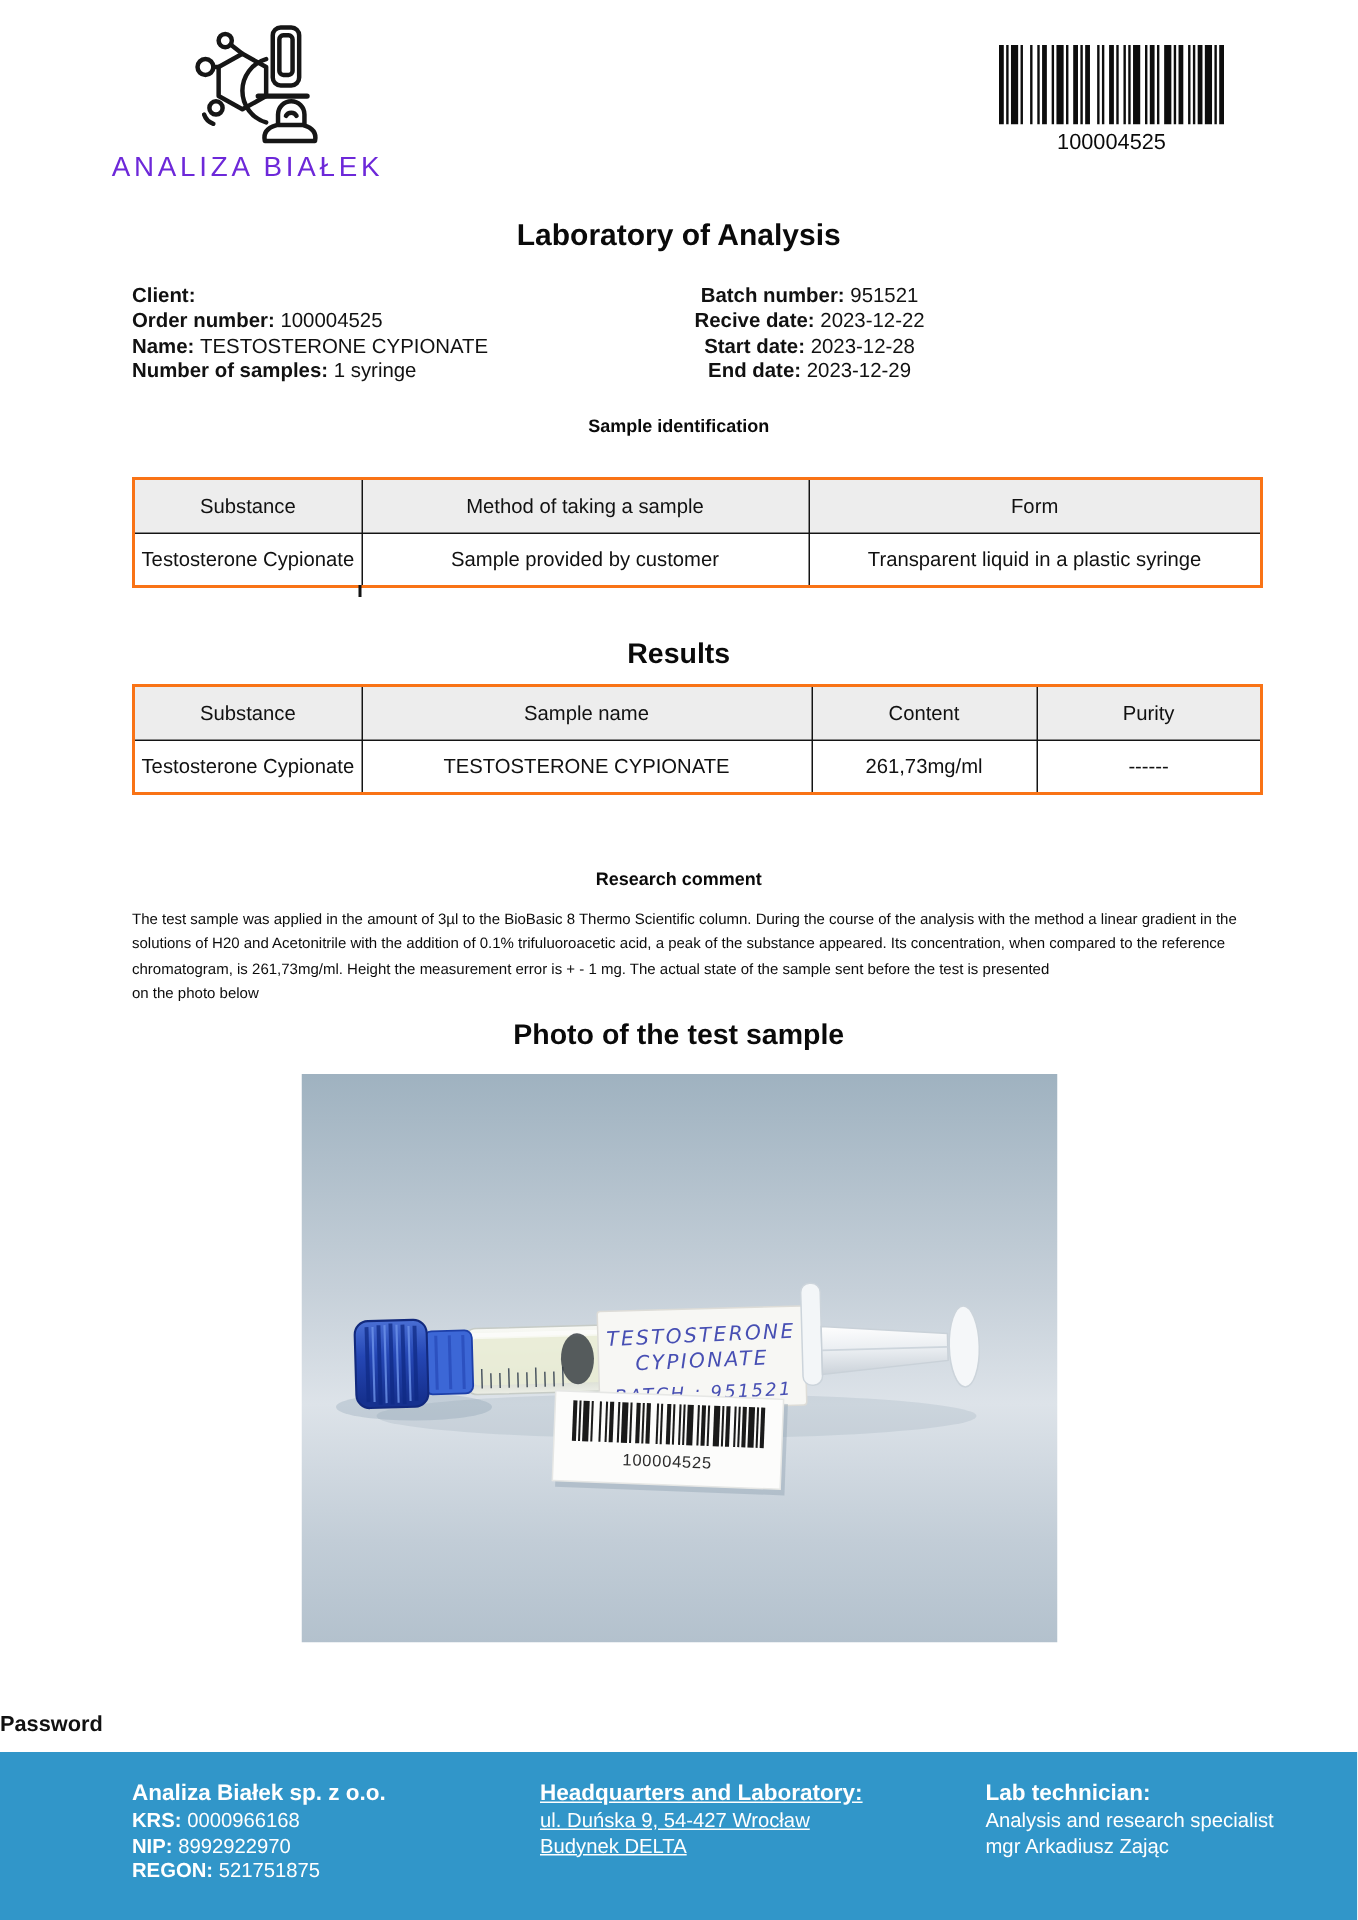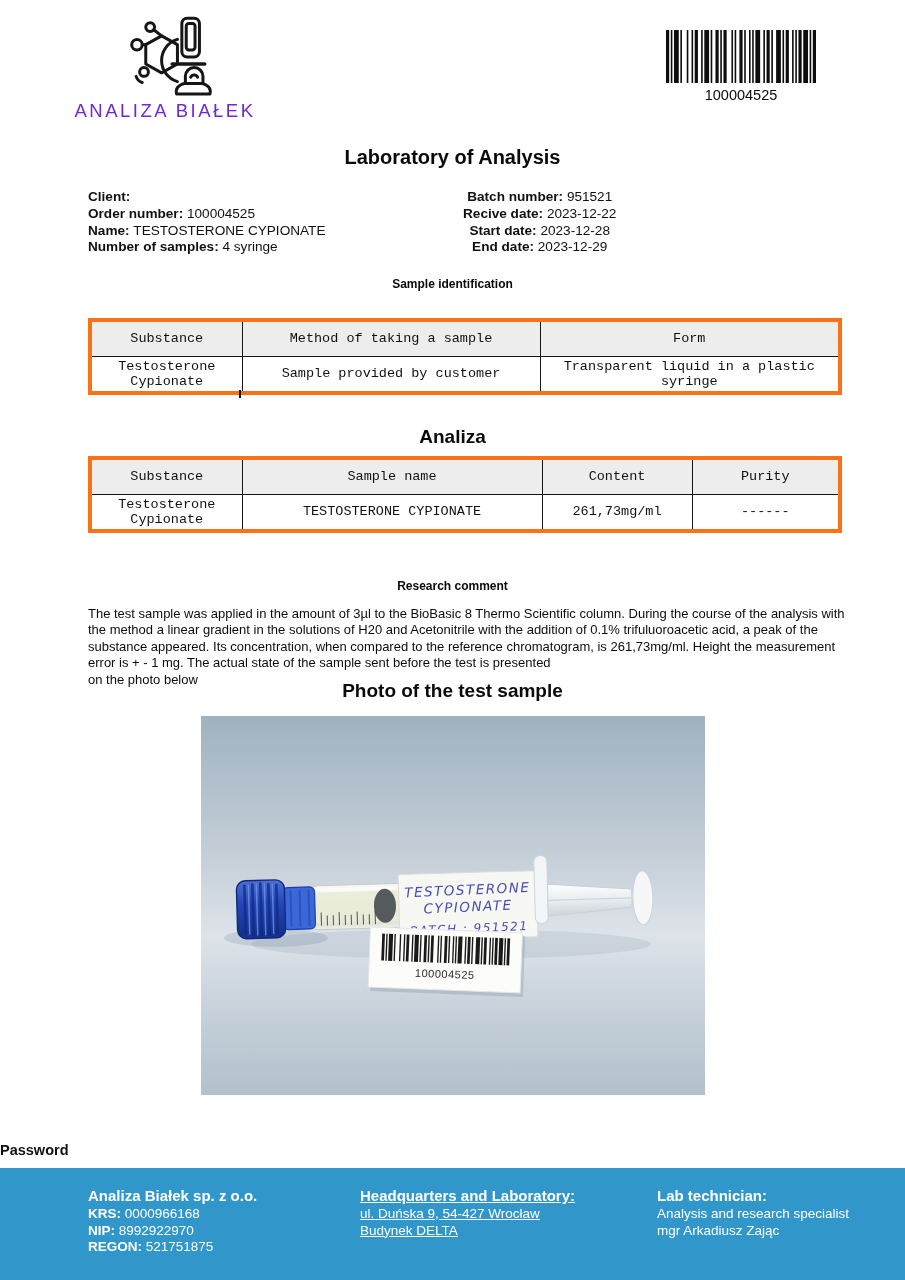"4 syringe" span { text: 4 -> 1 }
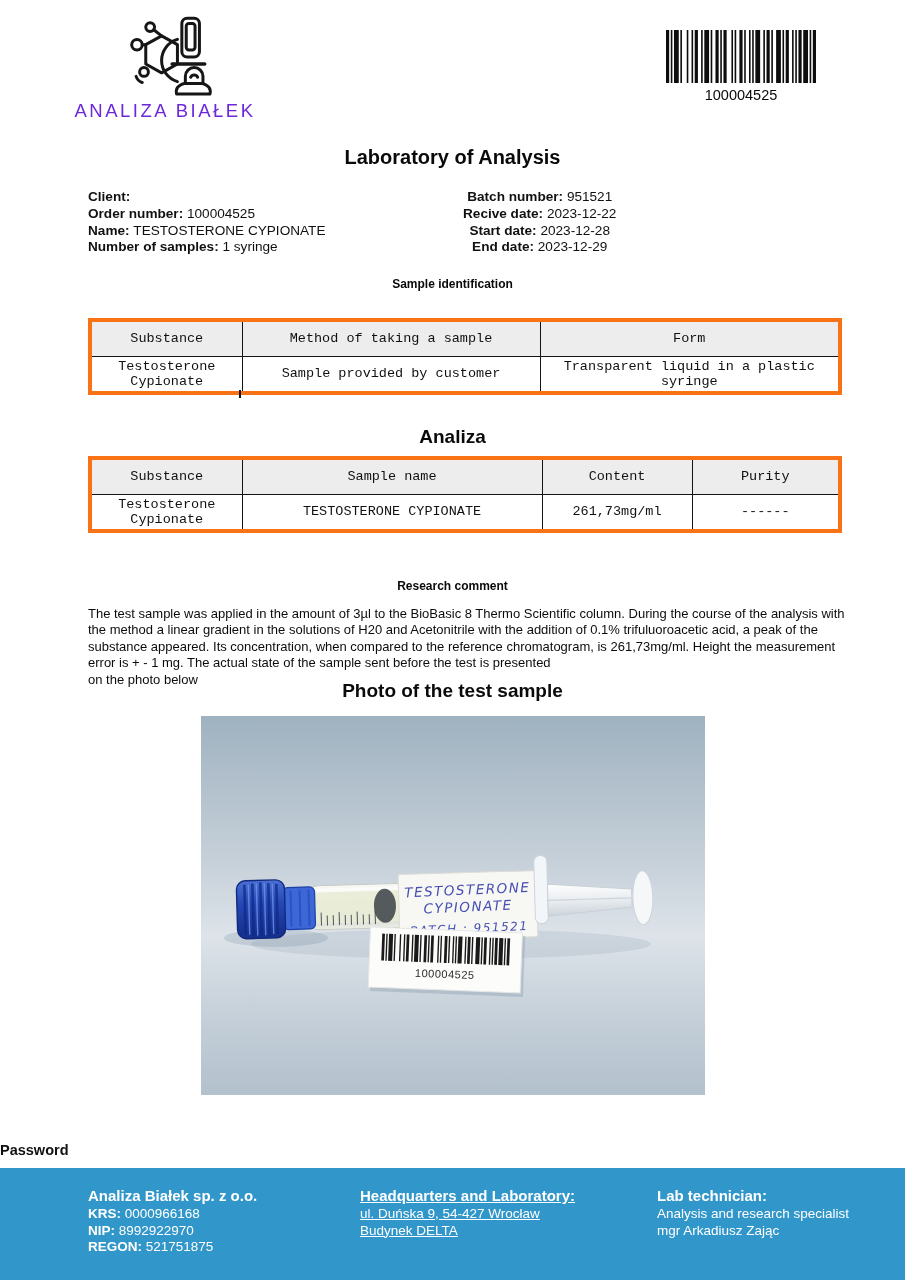"Substance" table.lab { border: 4px solid #f97316 -> 2px solid #f97316; font-family: Liberation Mono, monospace -> none }
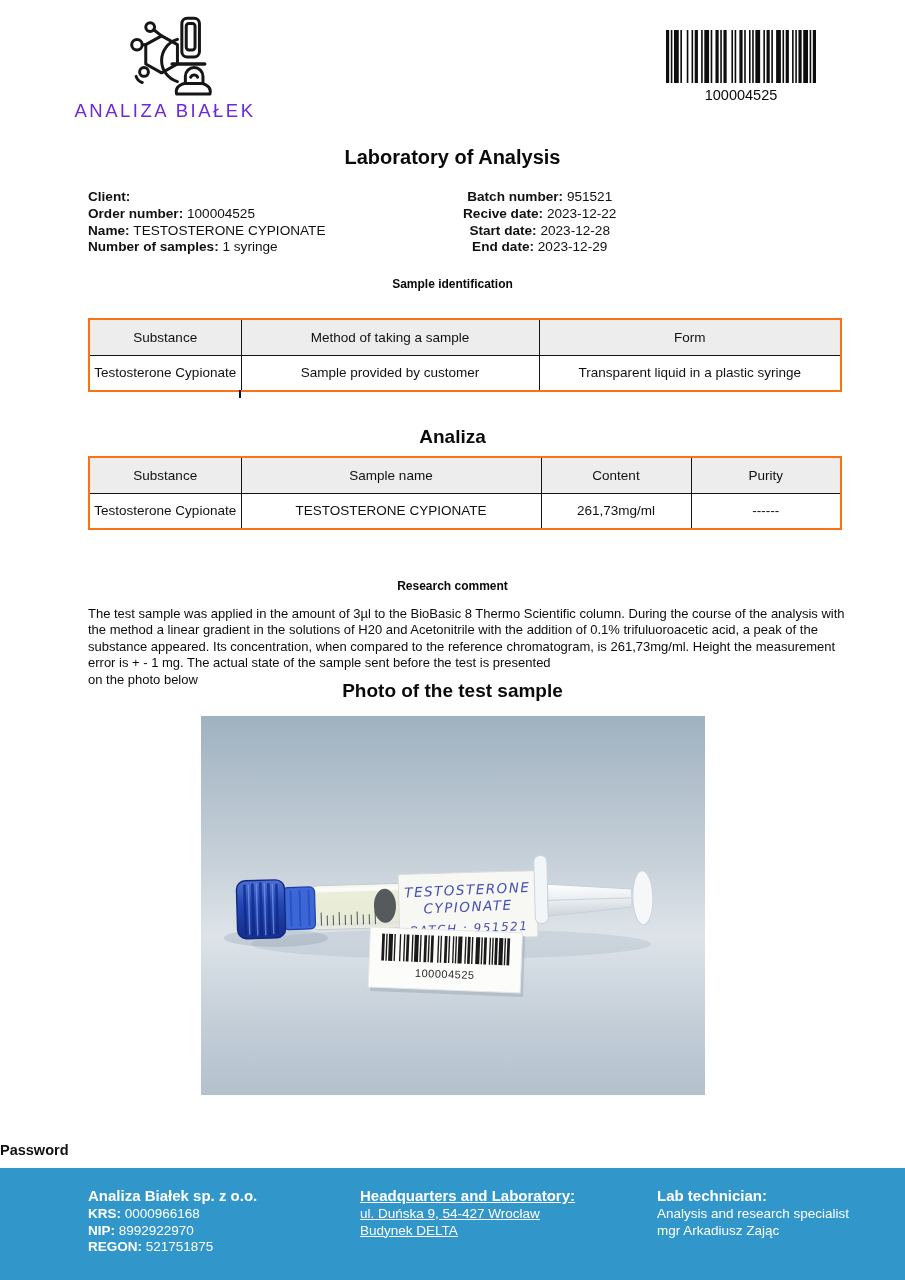"Analiza" div.sec-head { text: Analiza -> Results }
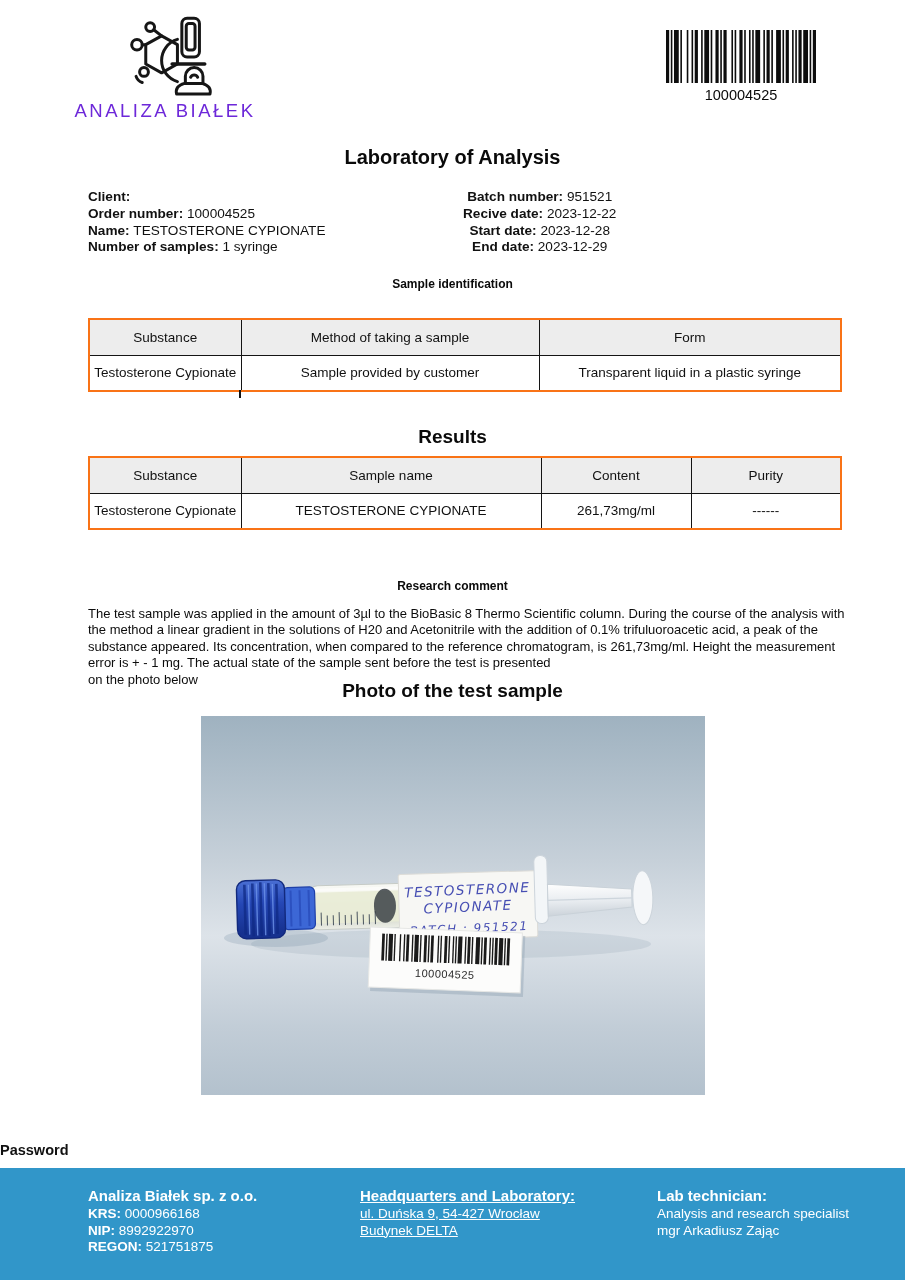"The test sample was applied" .comment { font-size: 13px -> 10px }
